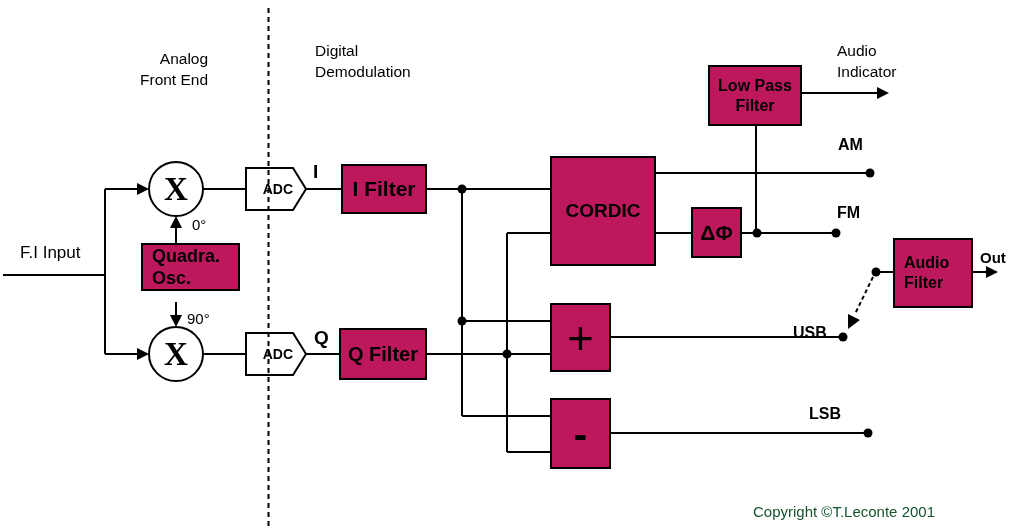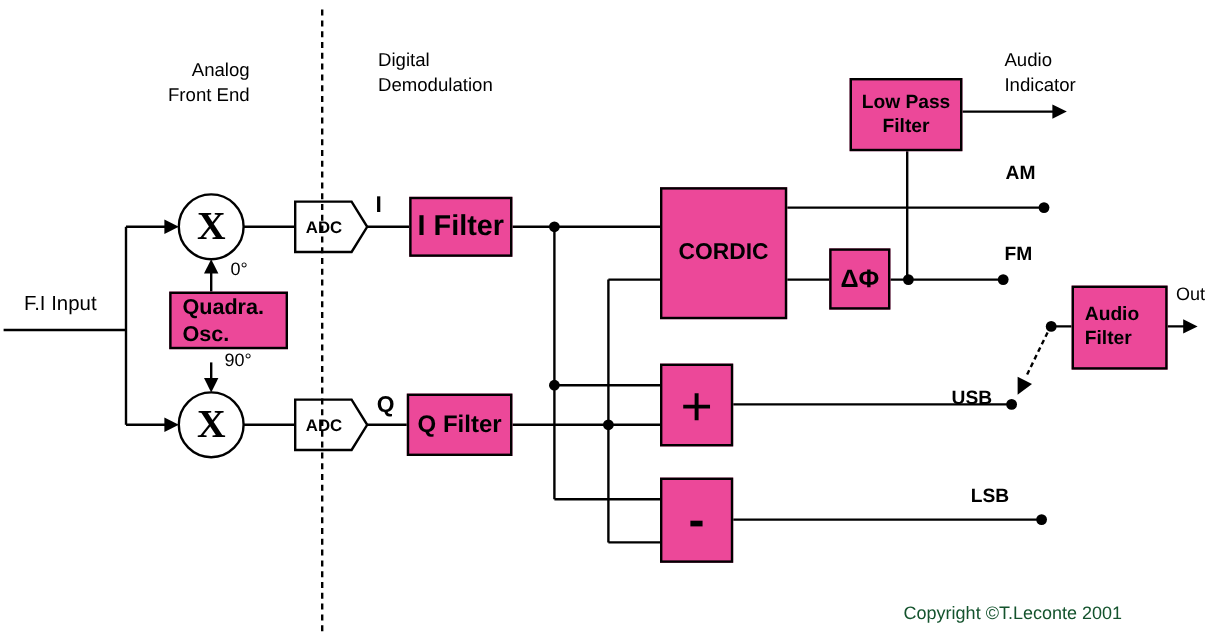"Low Pass" .box { background: #ec4899 -> #be185d }
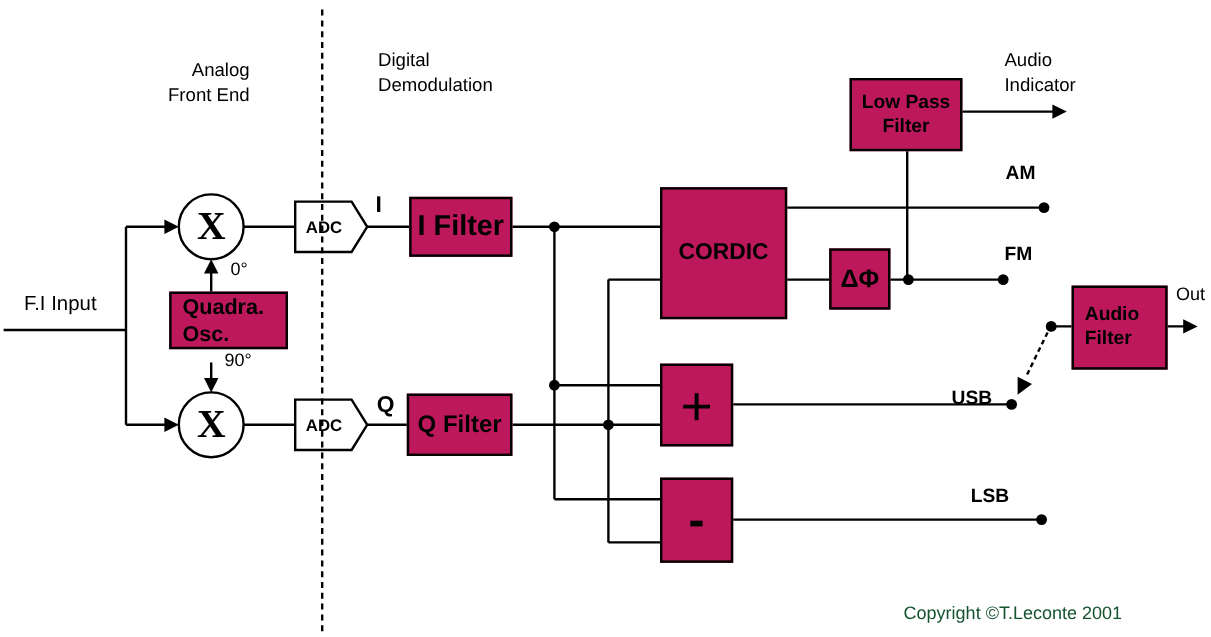"ADC" .adctxt { text-align: center -> right }
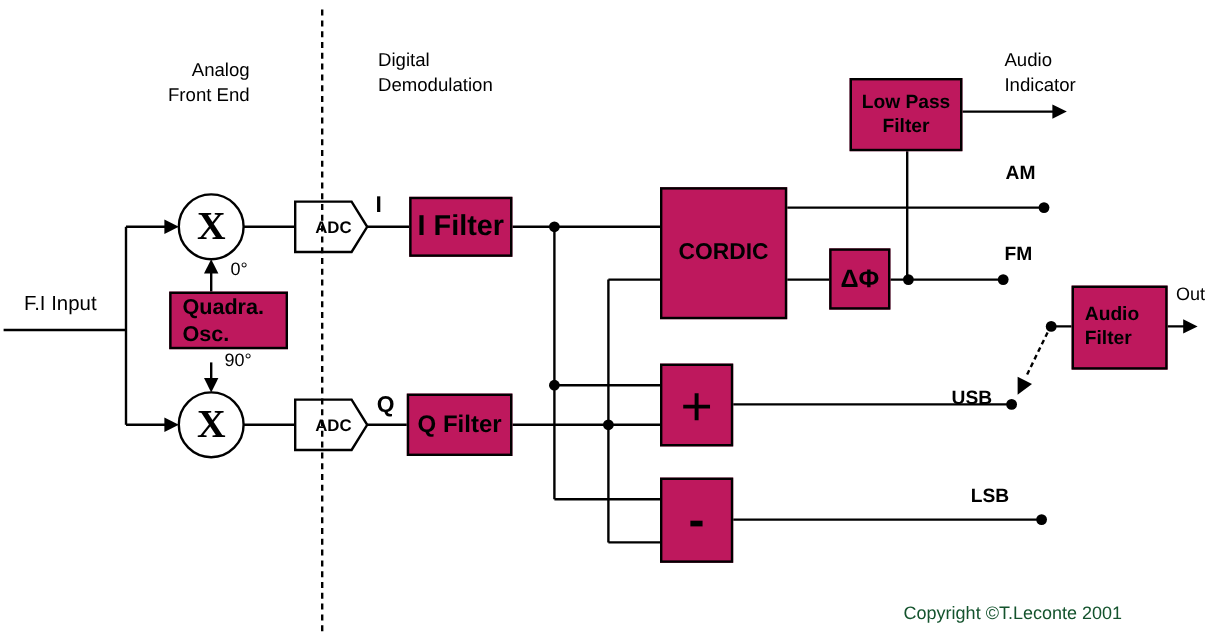"I Filter" div.box { font-size: 24px -> 21px }
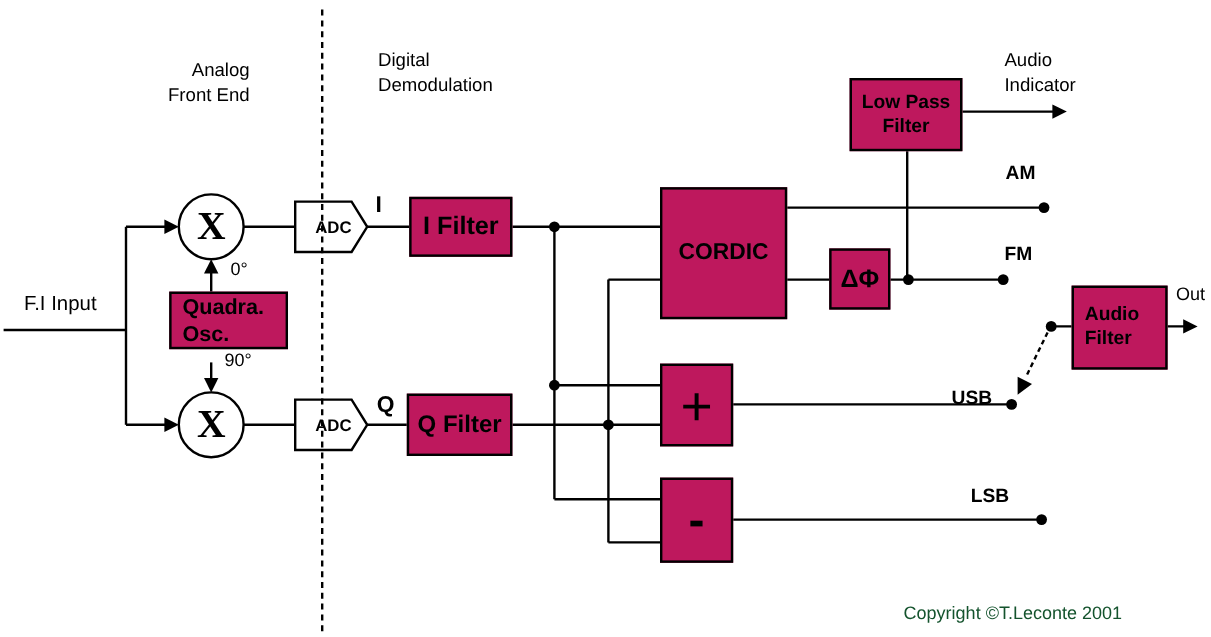"Out" div.lbl { font-weight: none -> bold; top: 237px -> 249px }
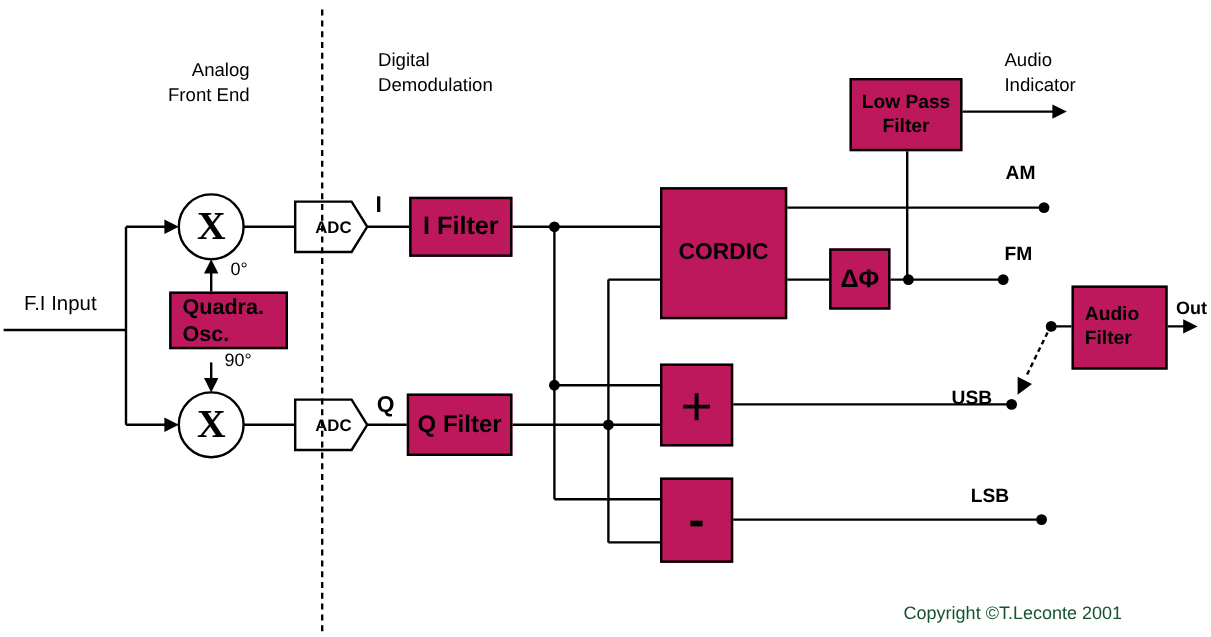"90°" div.lbl { top: 292px -> 310px }
